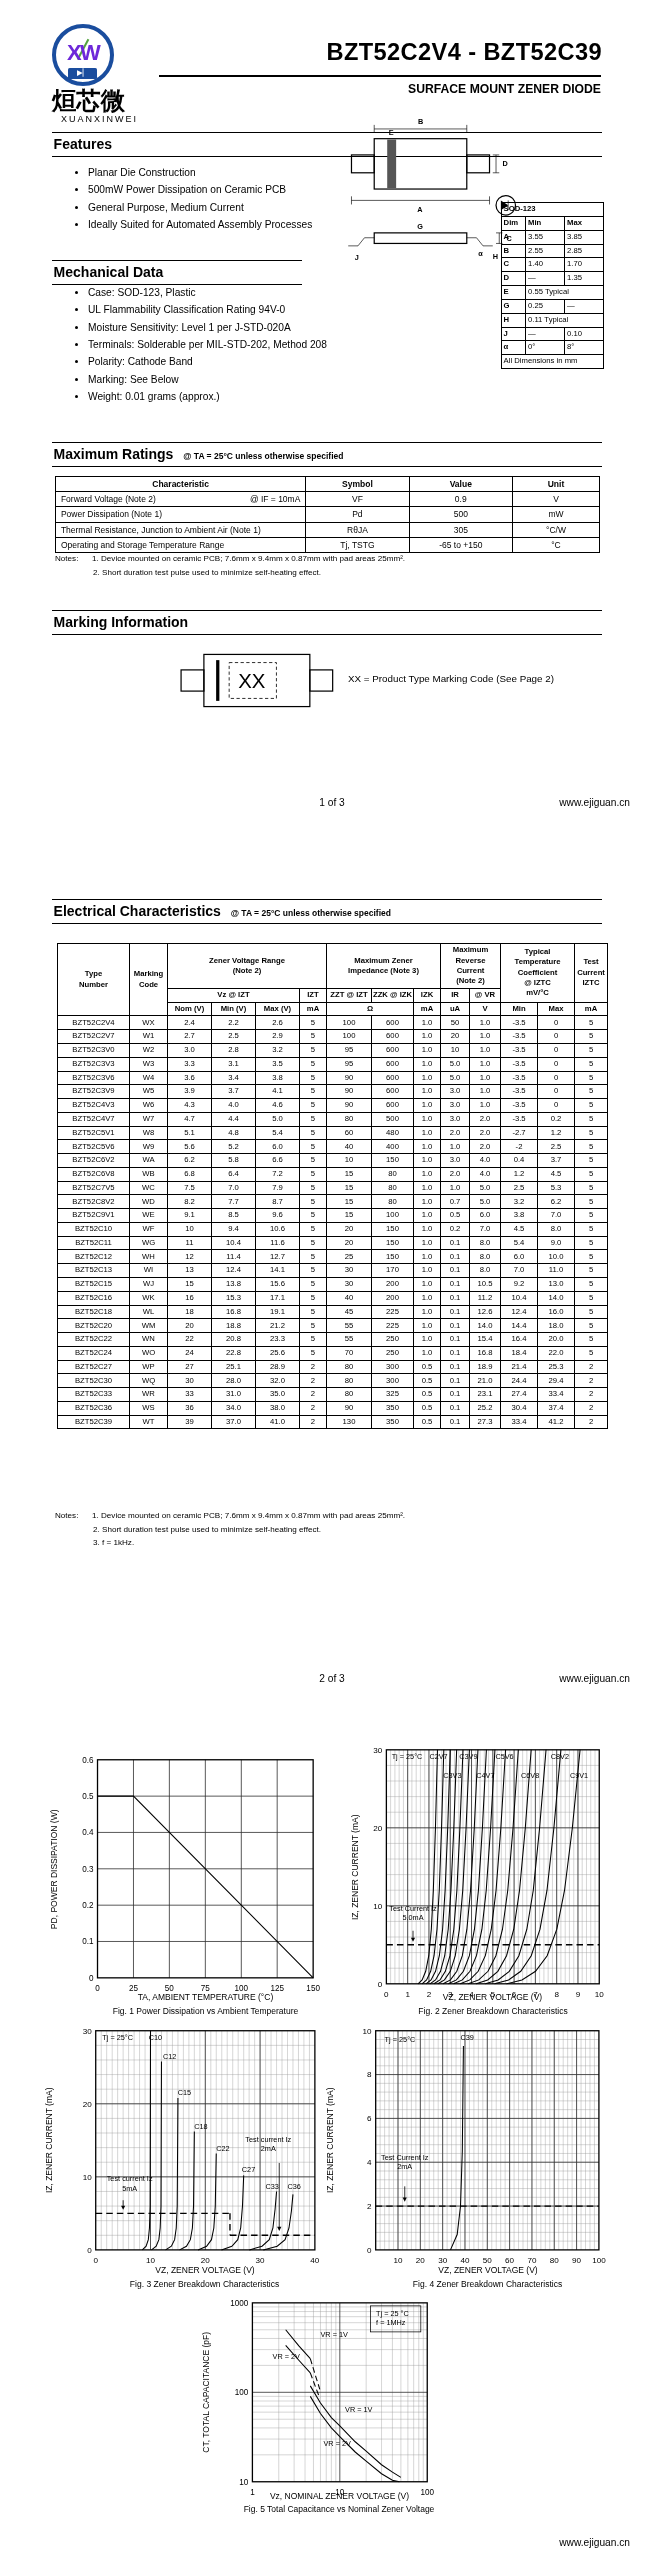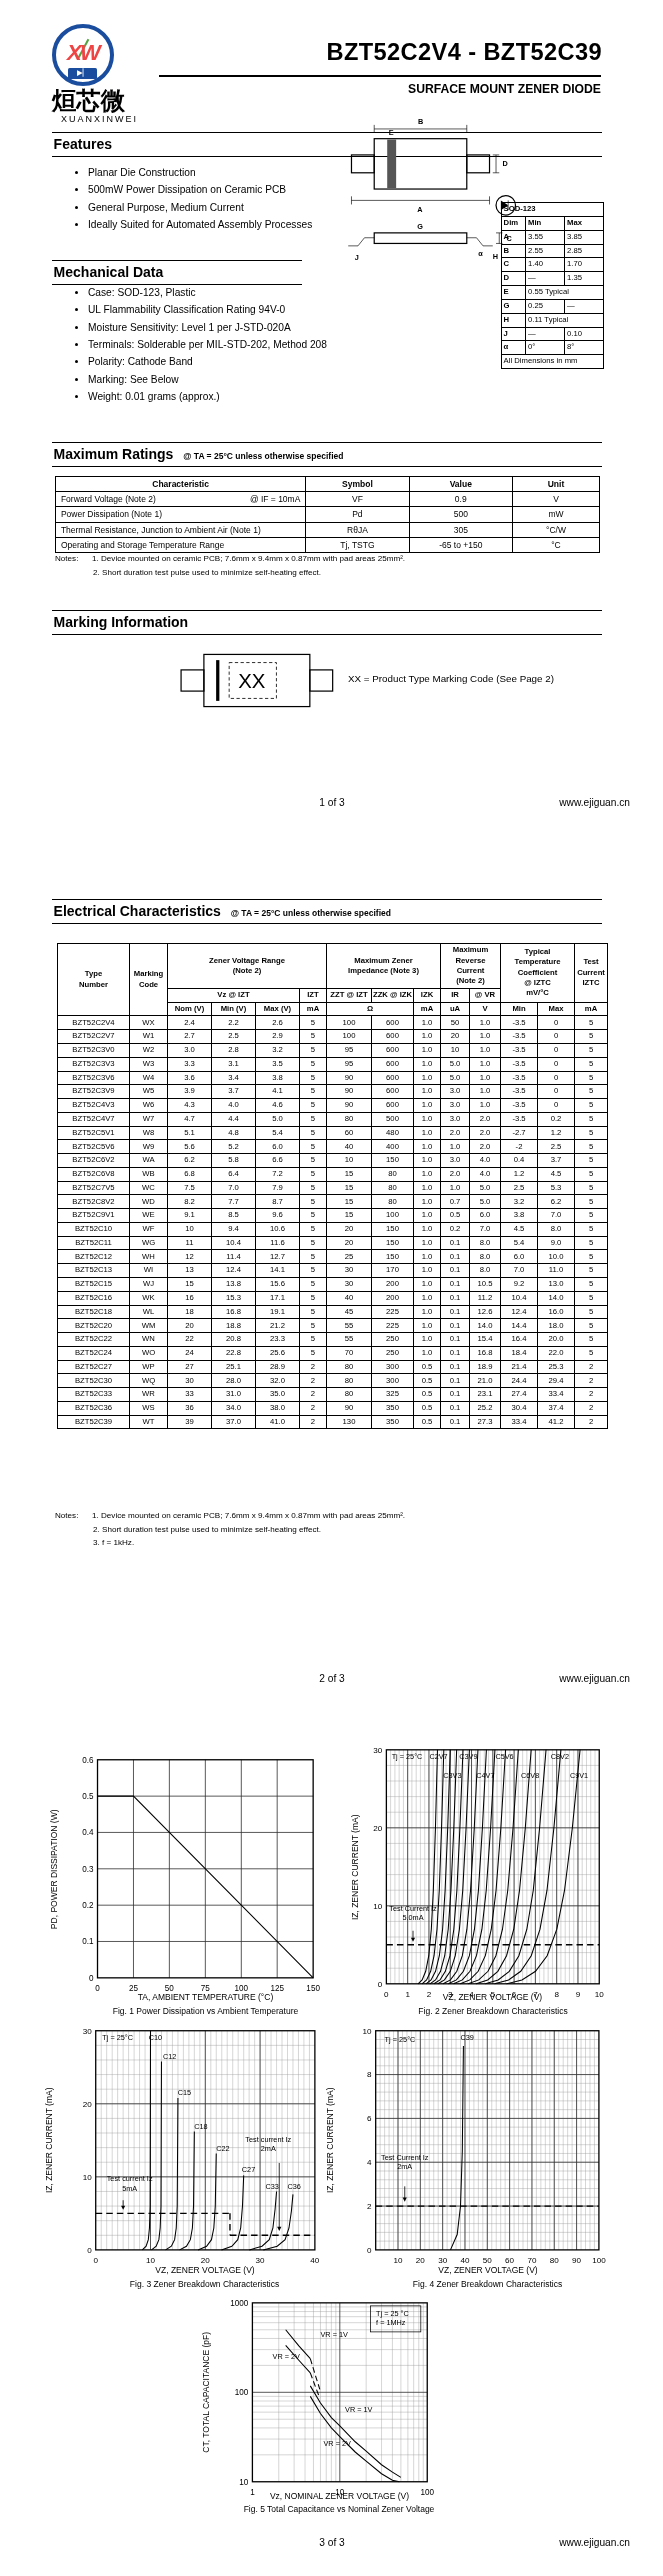"XW" .logo-xw { color: #ef4444 -> #6d28d9; font-style: italic -> none }
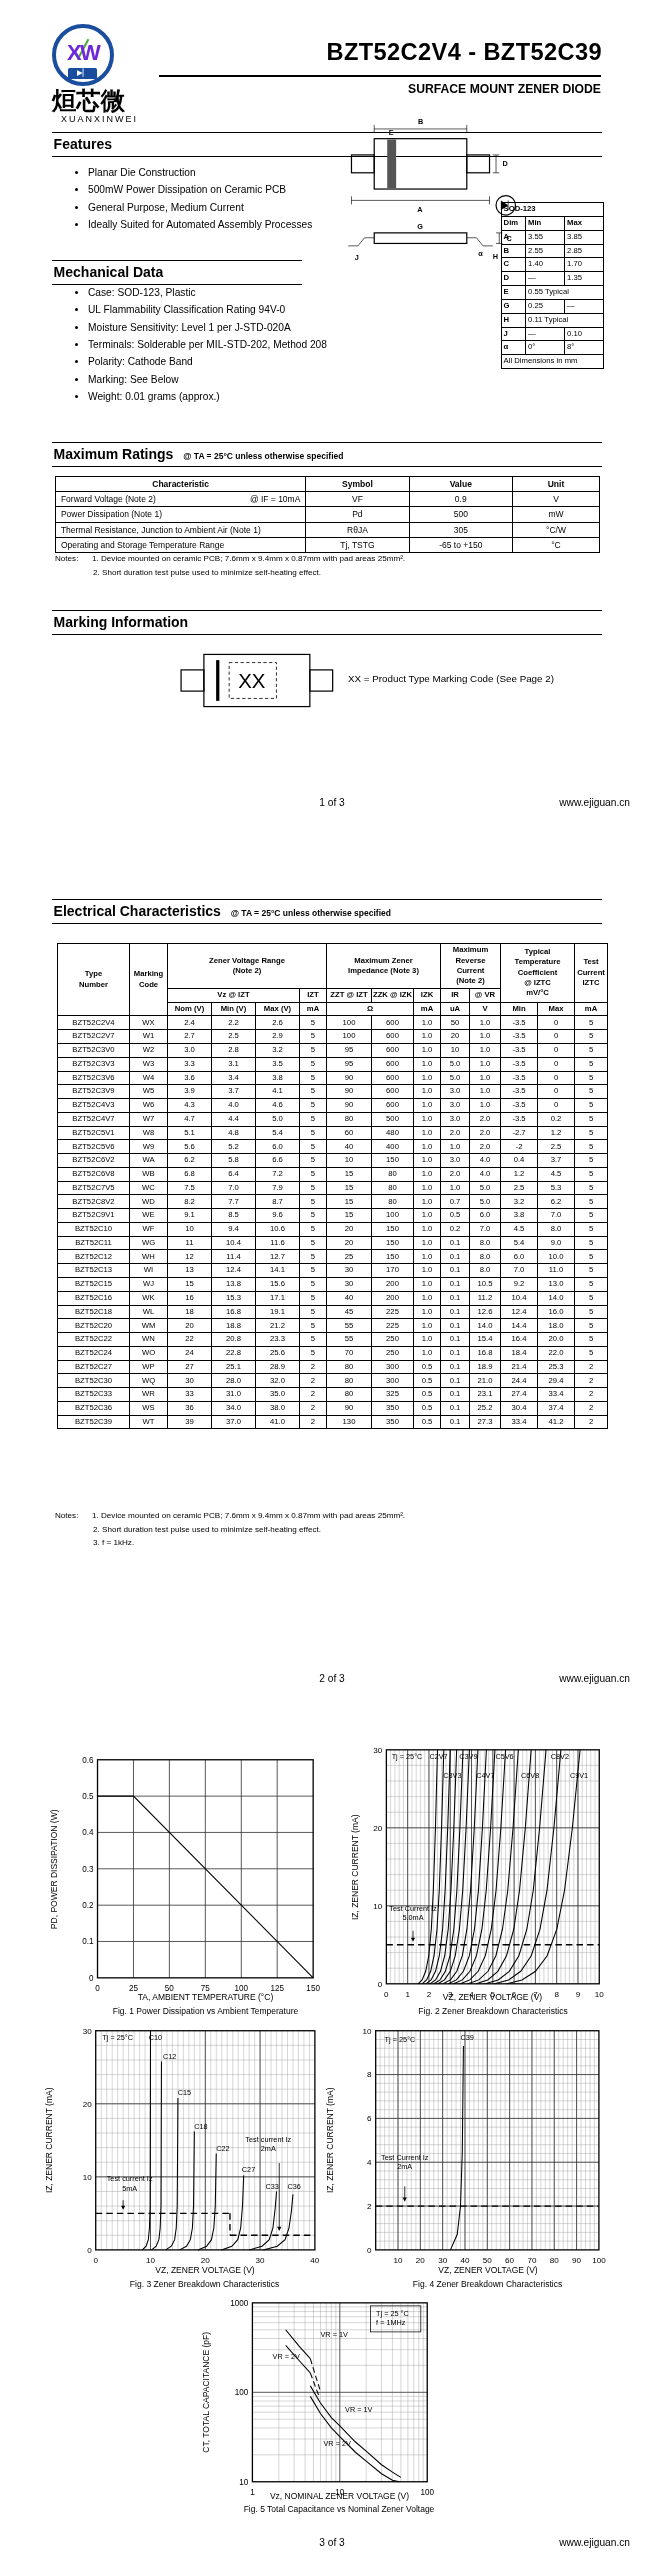"3 of 3" div.abs { html: <div>3 of 3</div> -> none }
